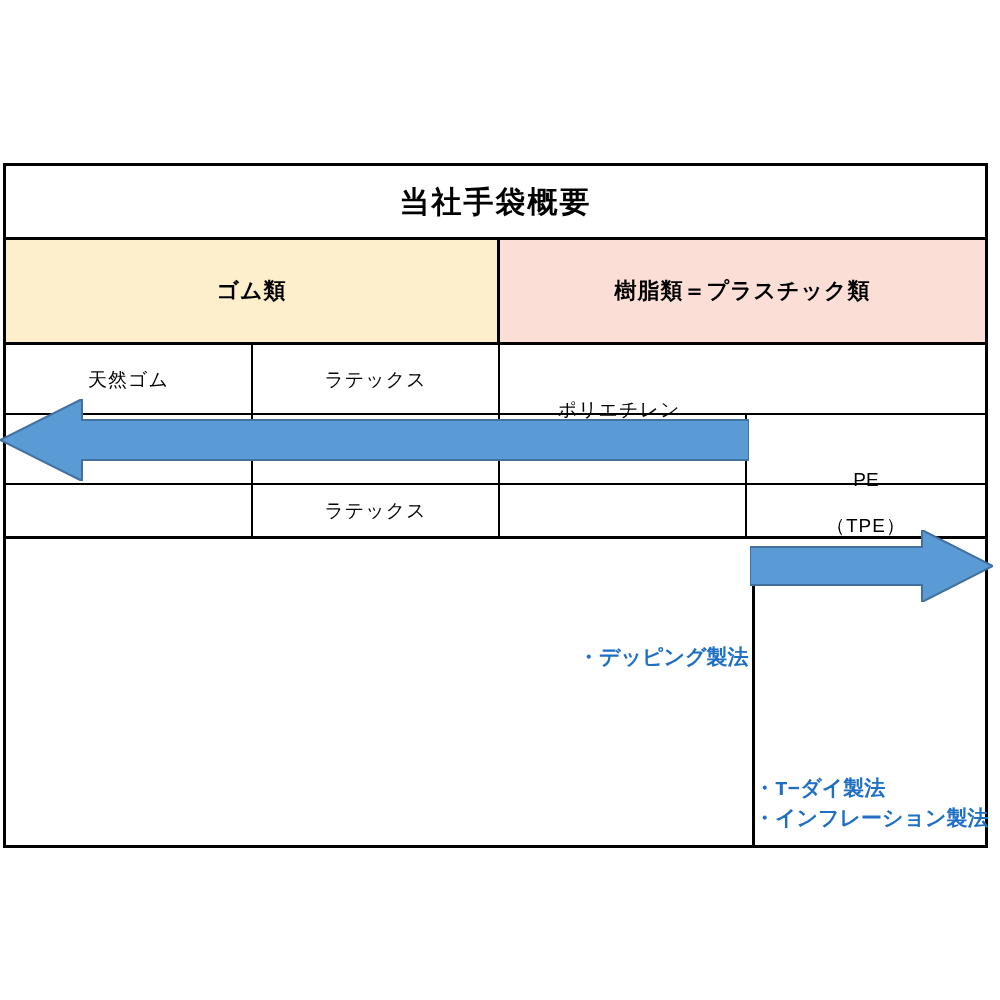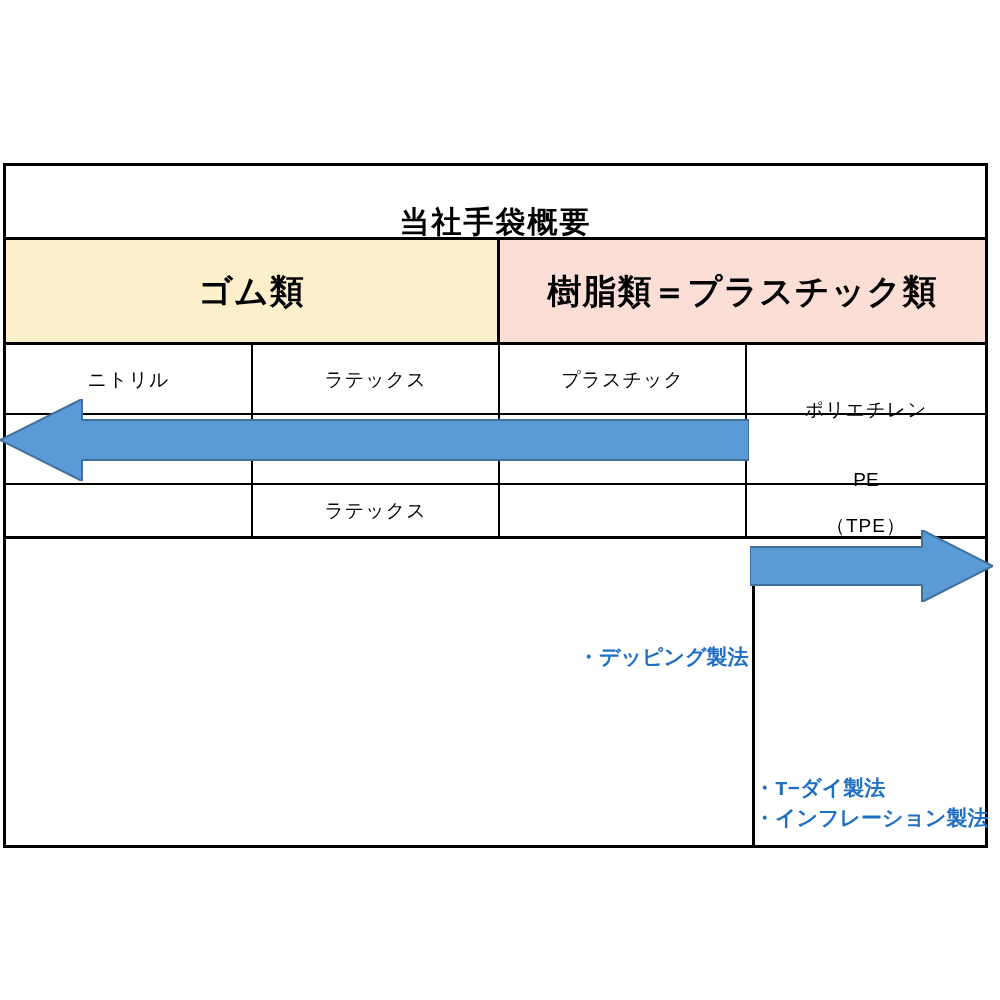"当社手袋概要" .title-row { align-items: flex-end -> center }
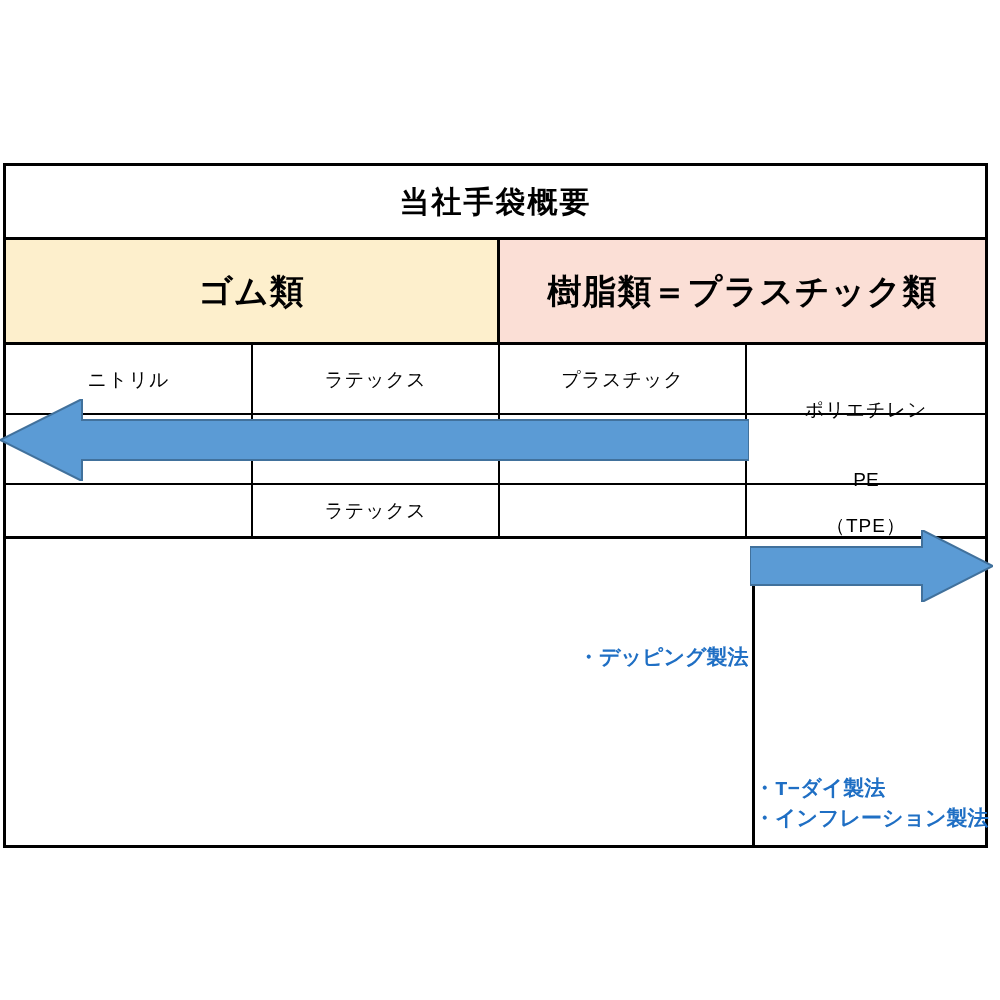"ゴム類" .cat-text { font-size: 34px -> 22px }
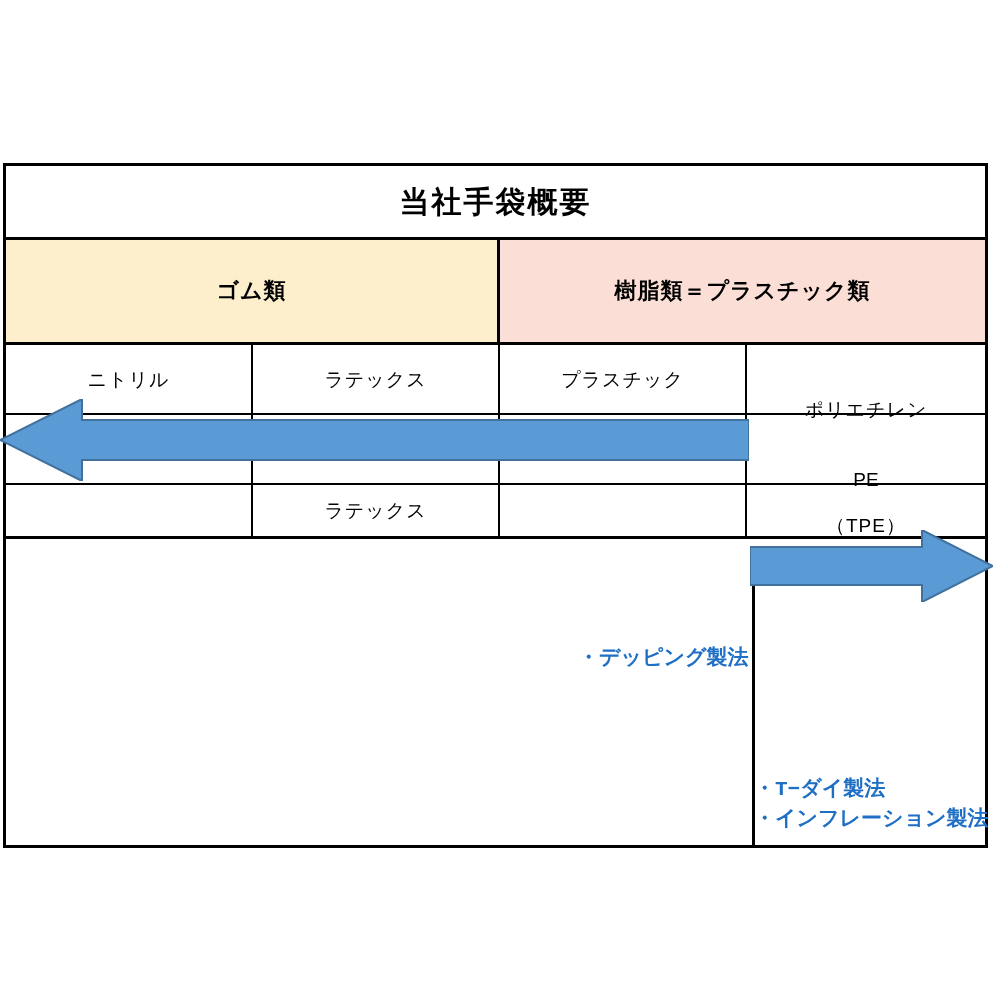"ニトリル" div.data-cell { text: ニトリル -> 天然ゴム }
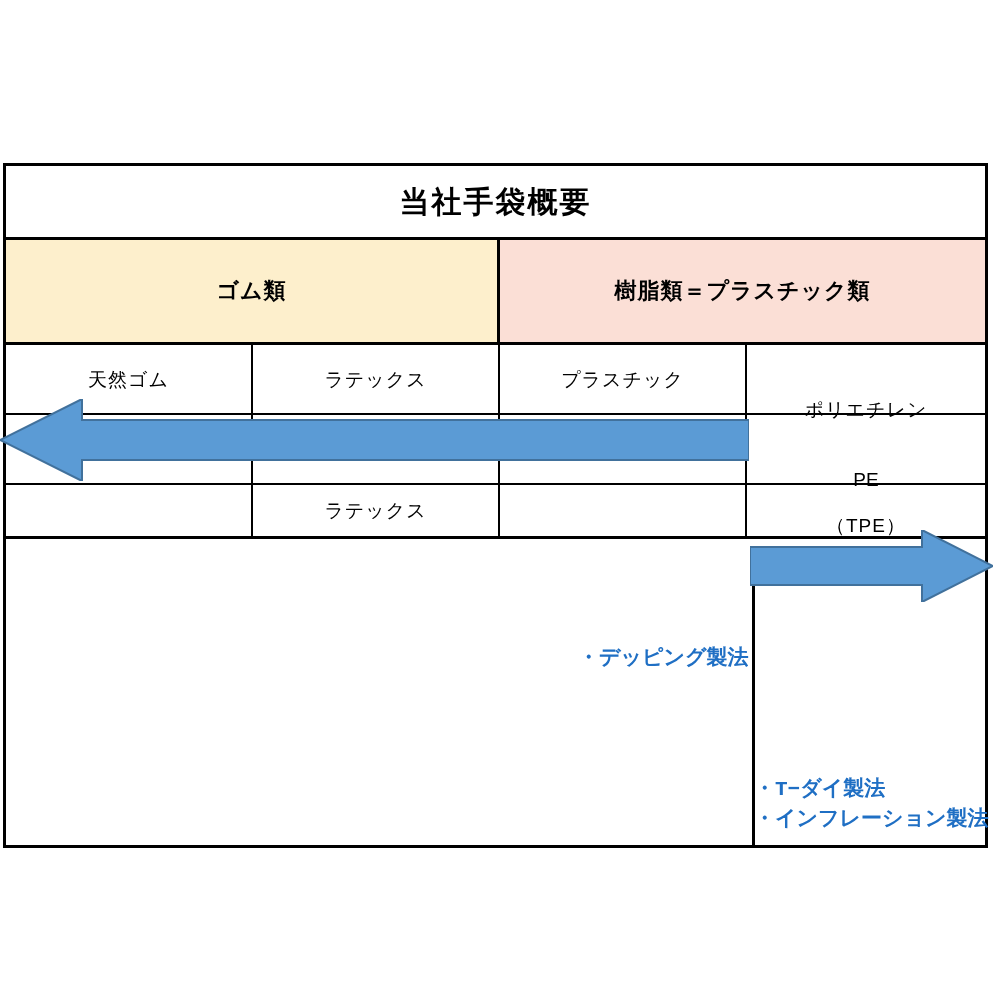"プラスチック" div.data-cell { html: <div>プラスチック</div> -> none }
